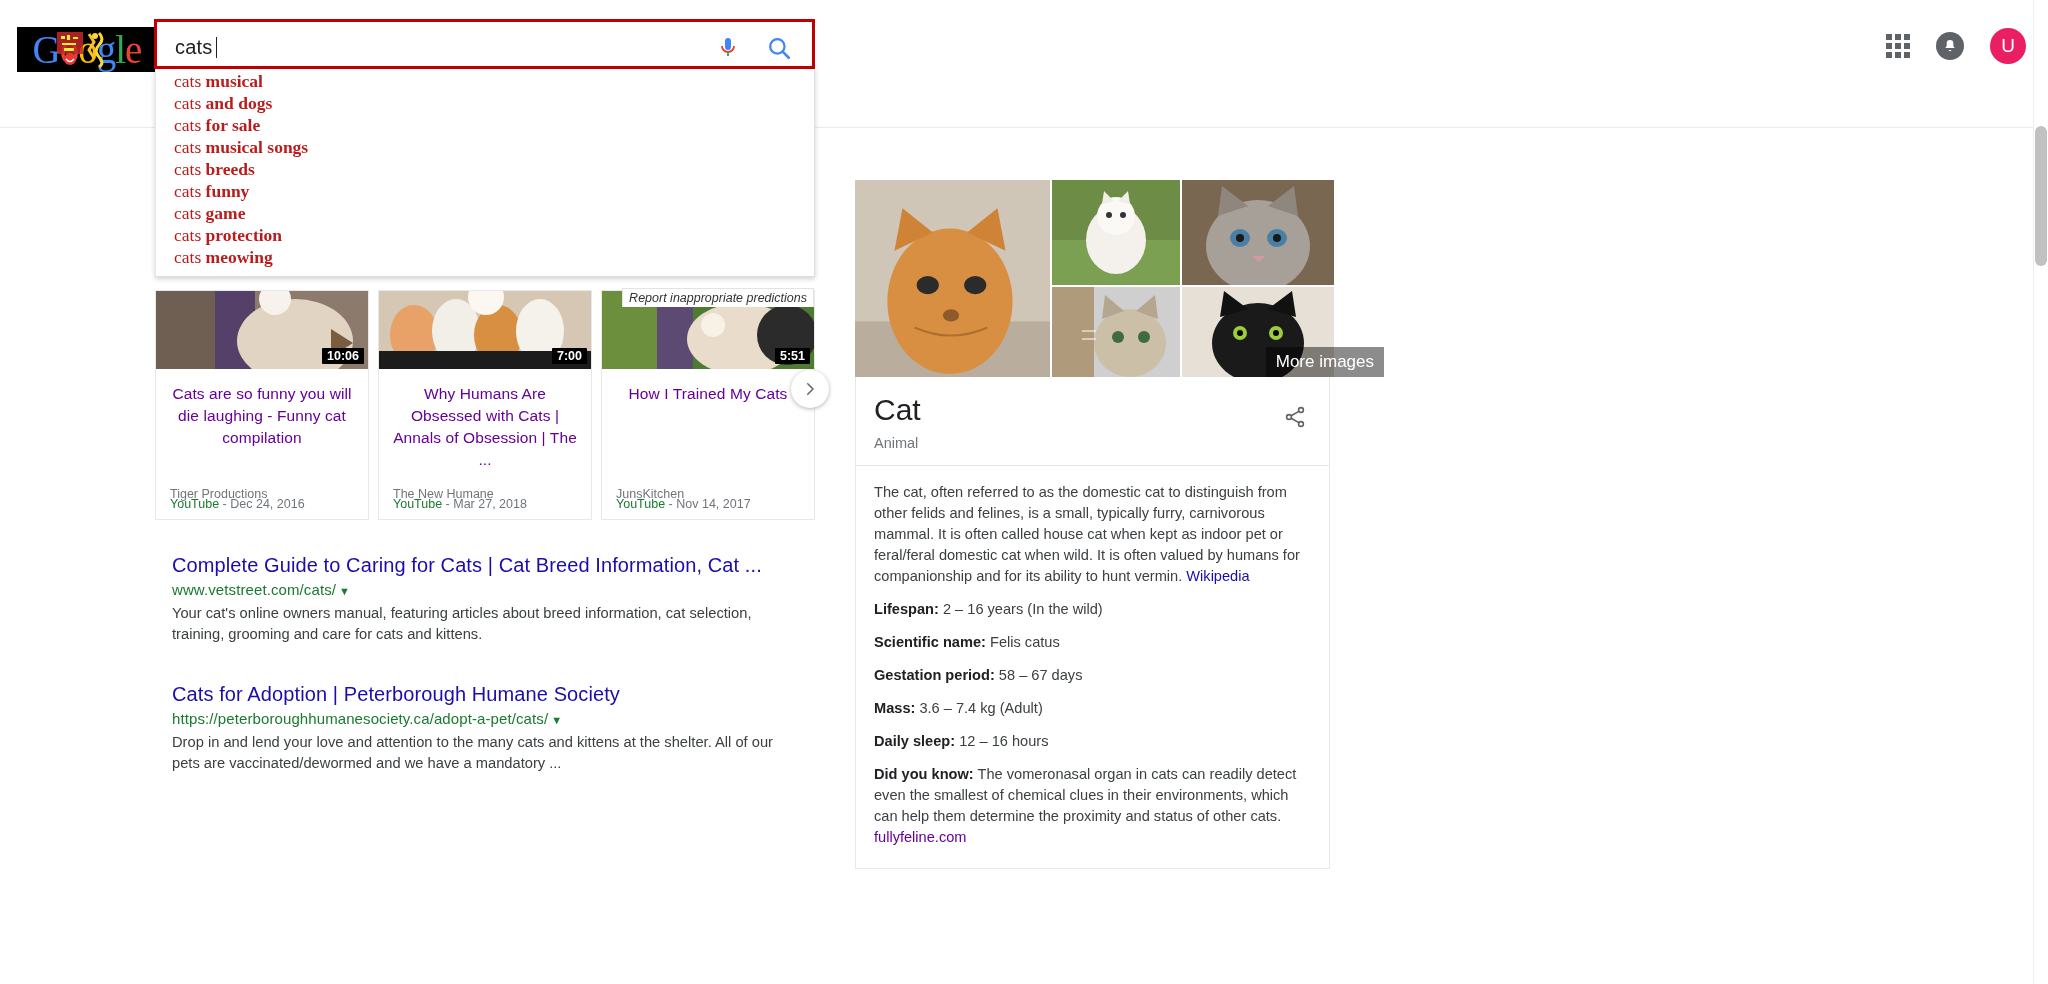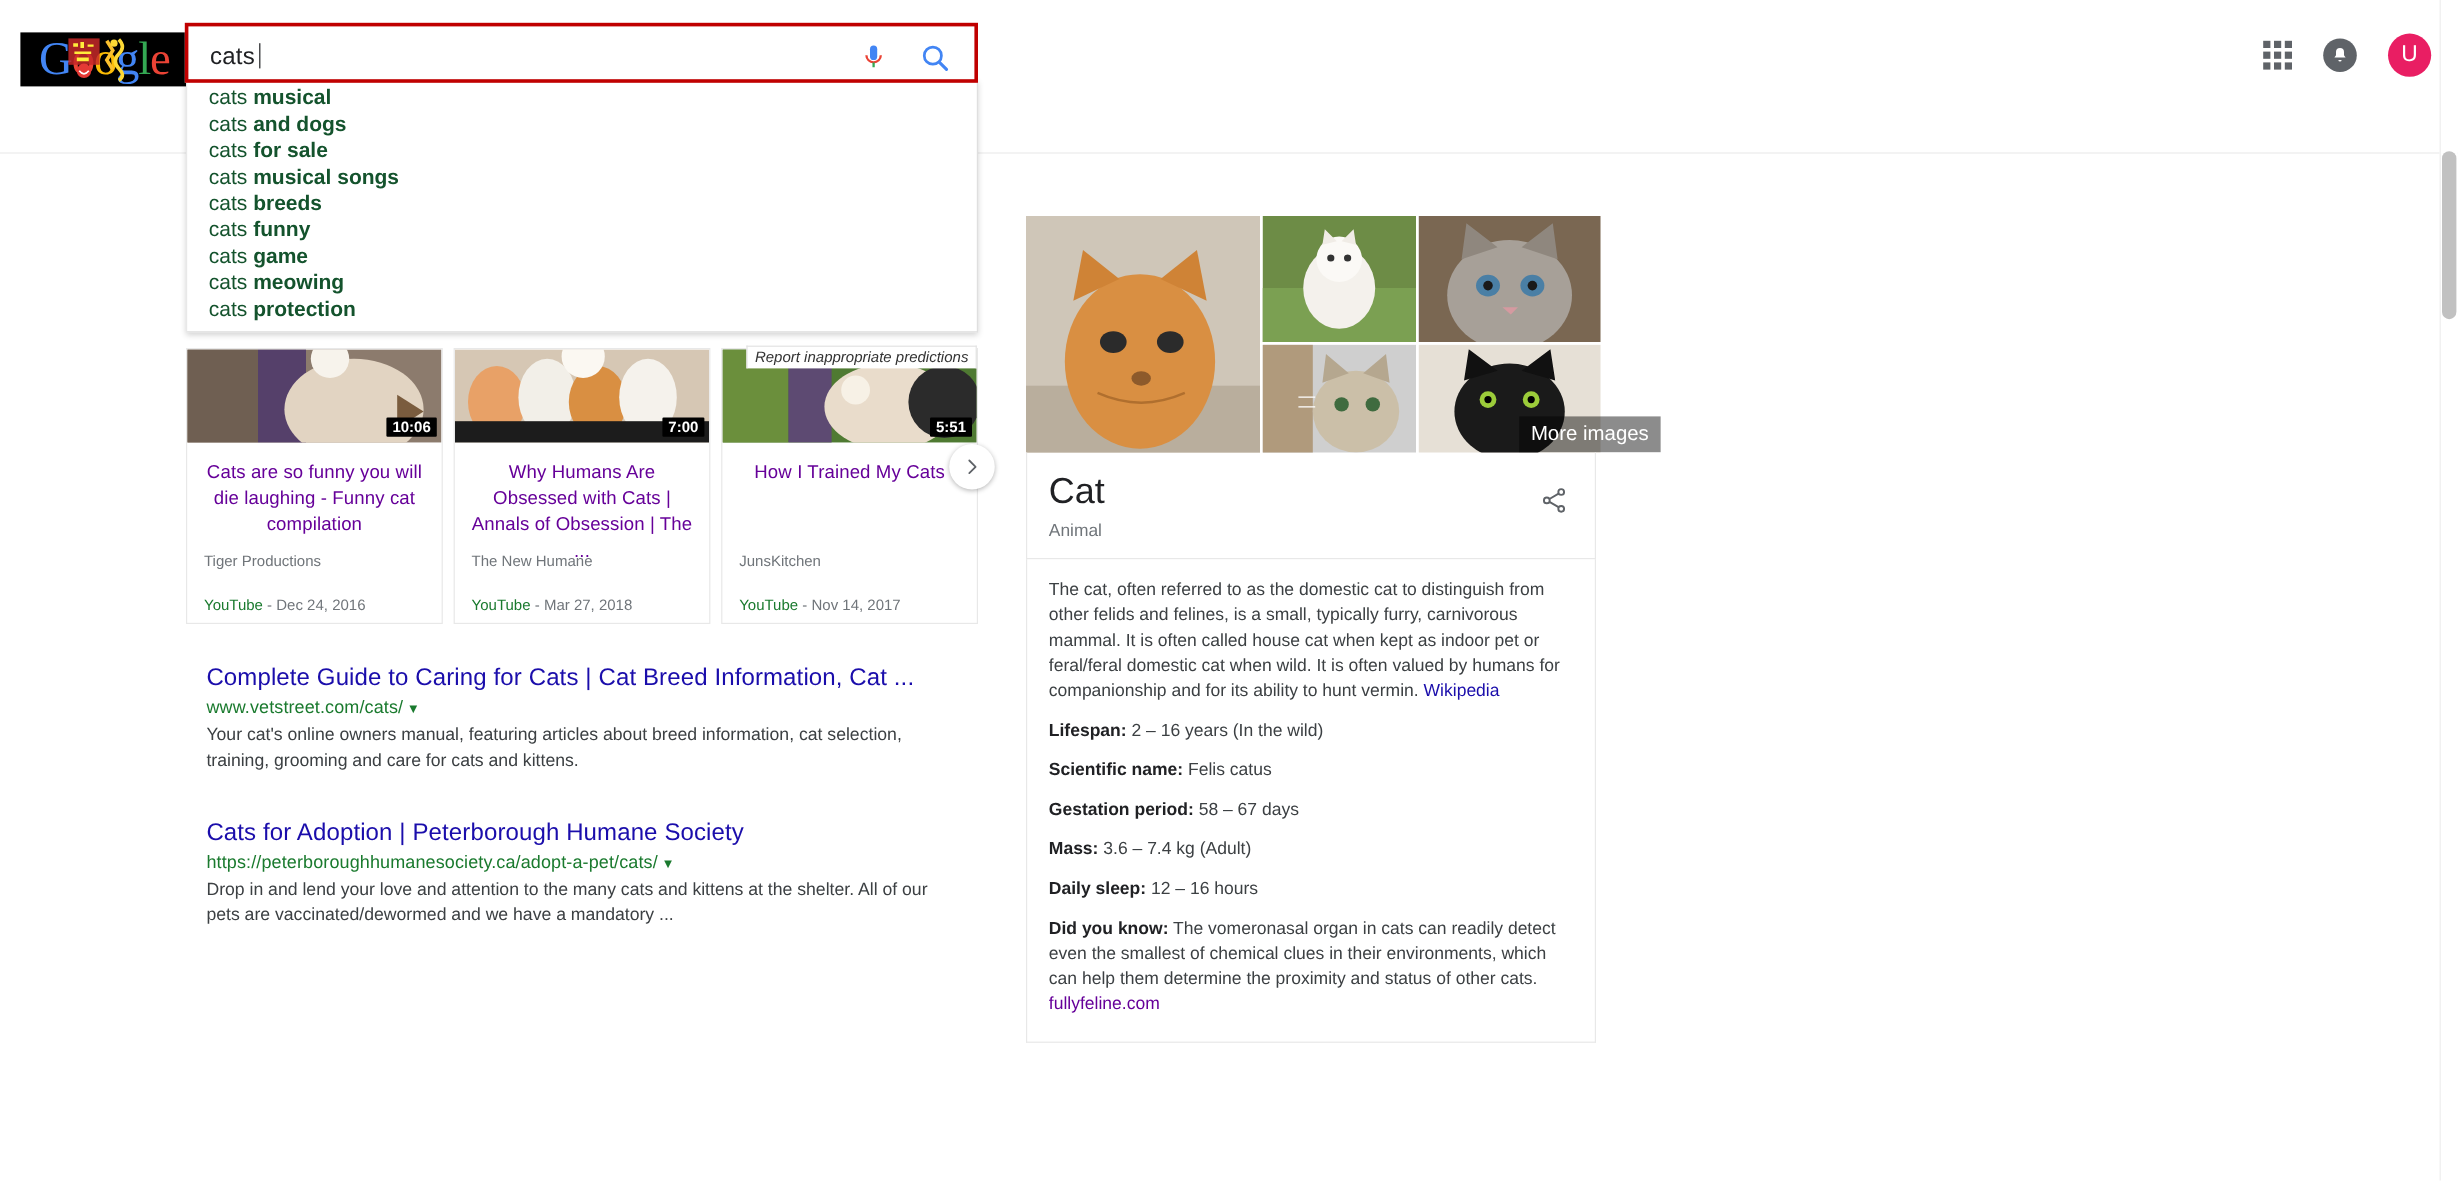"cats musical" .sug { color: #14532d -> #b91c1c; font-family: none -> Liberation Serif, serif }
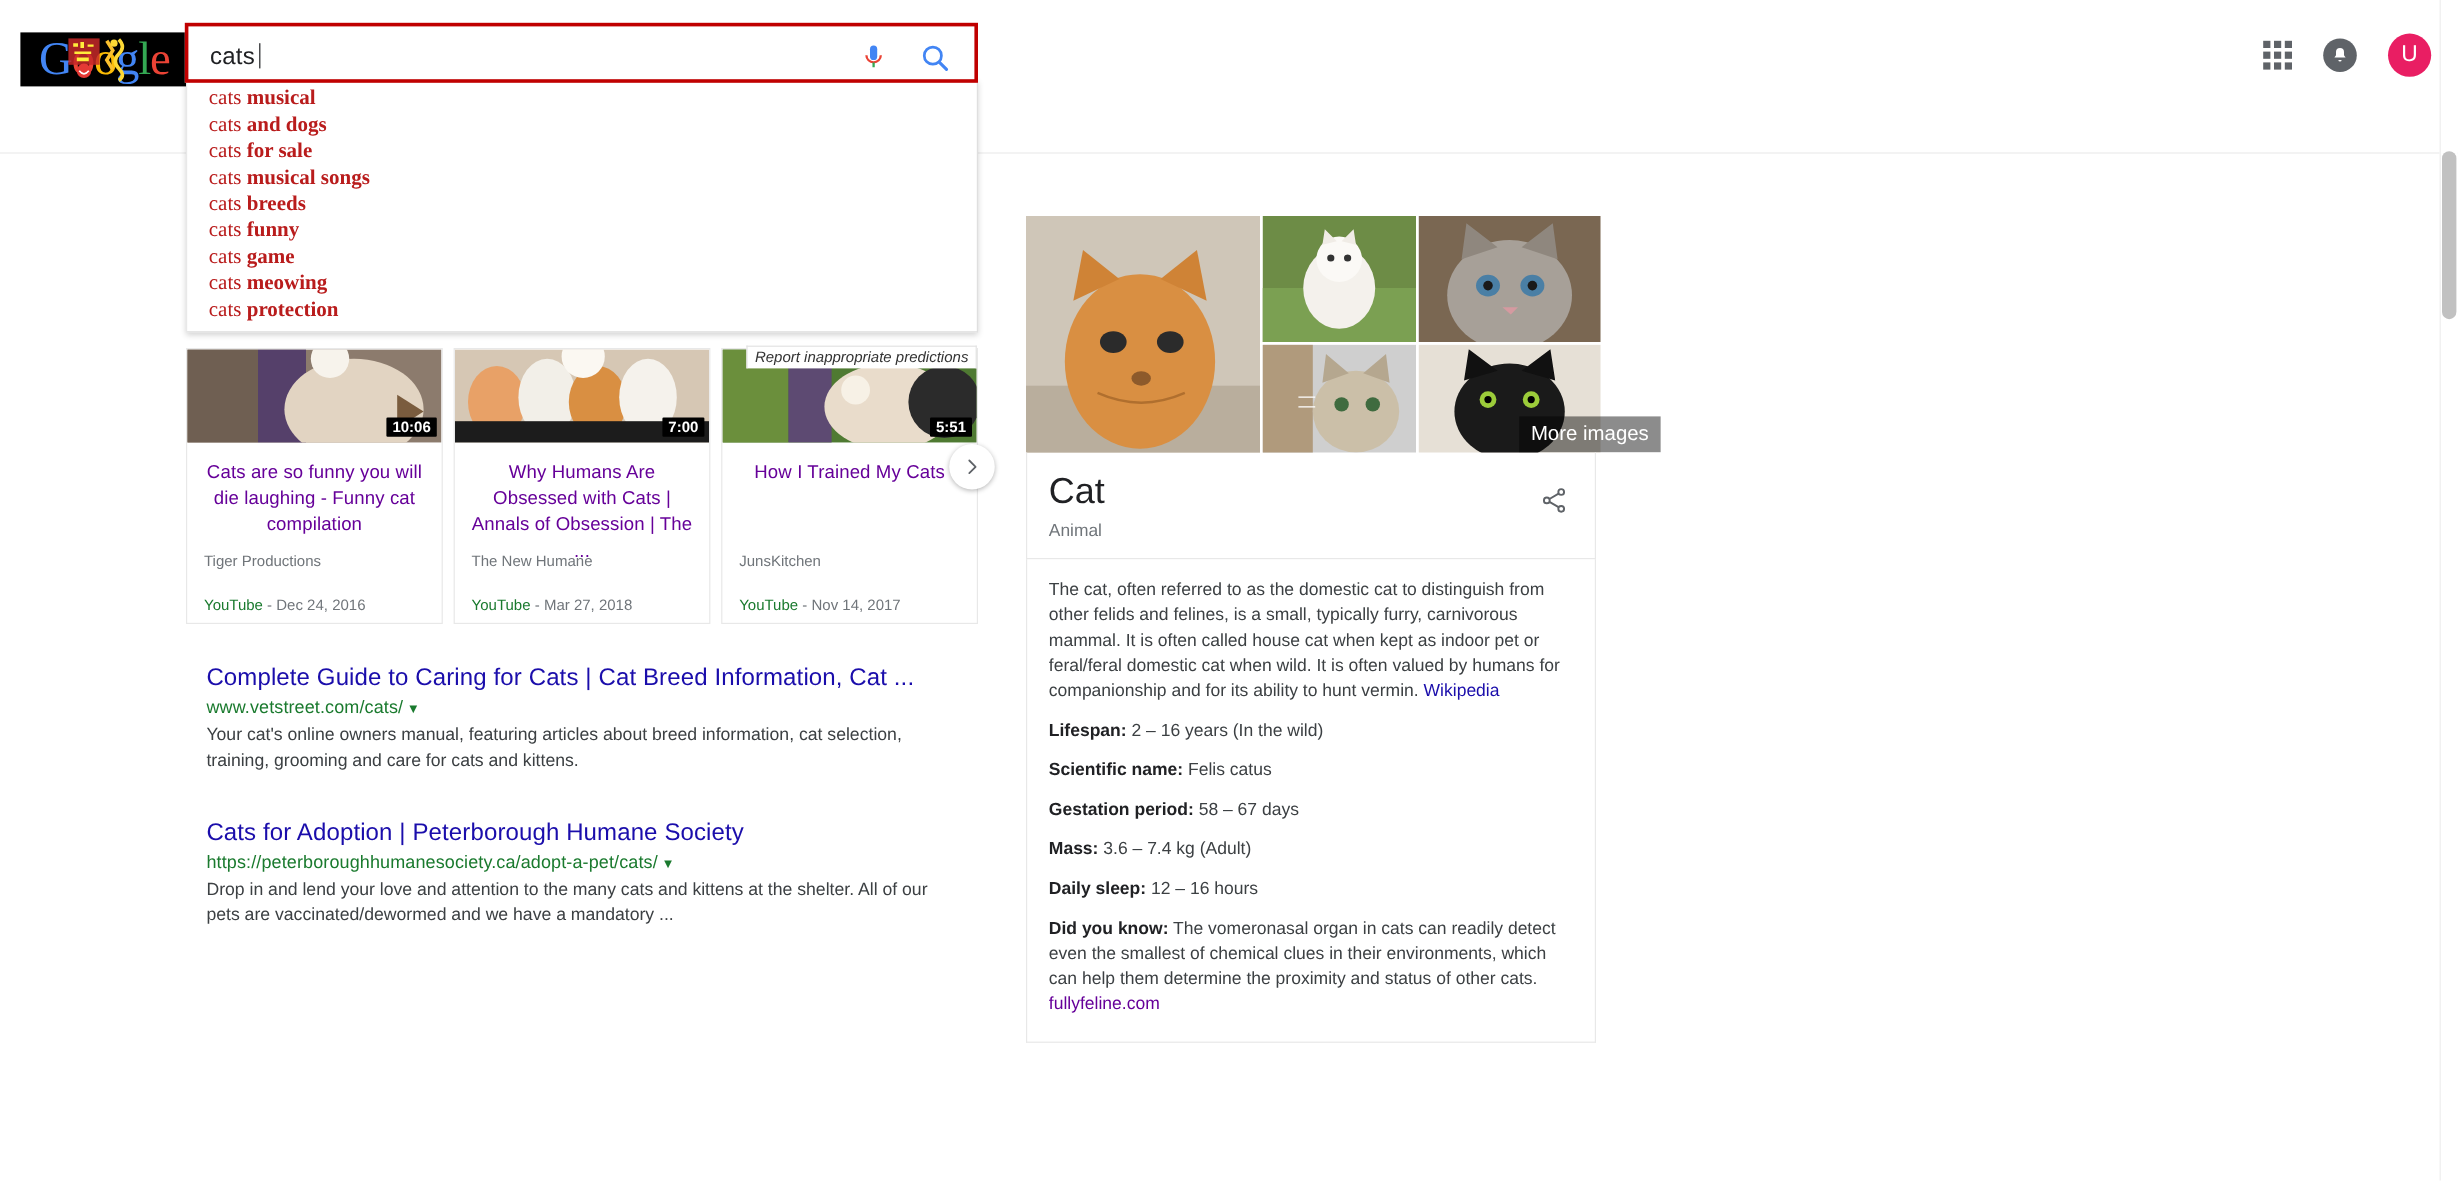"cats meowing" div.sug { order: before "cats protection" -> after "cats protection" }
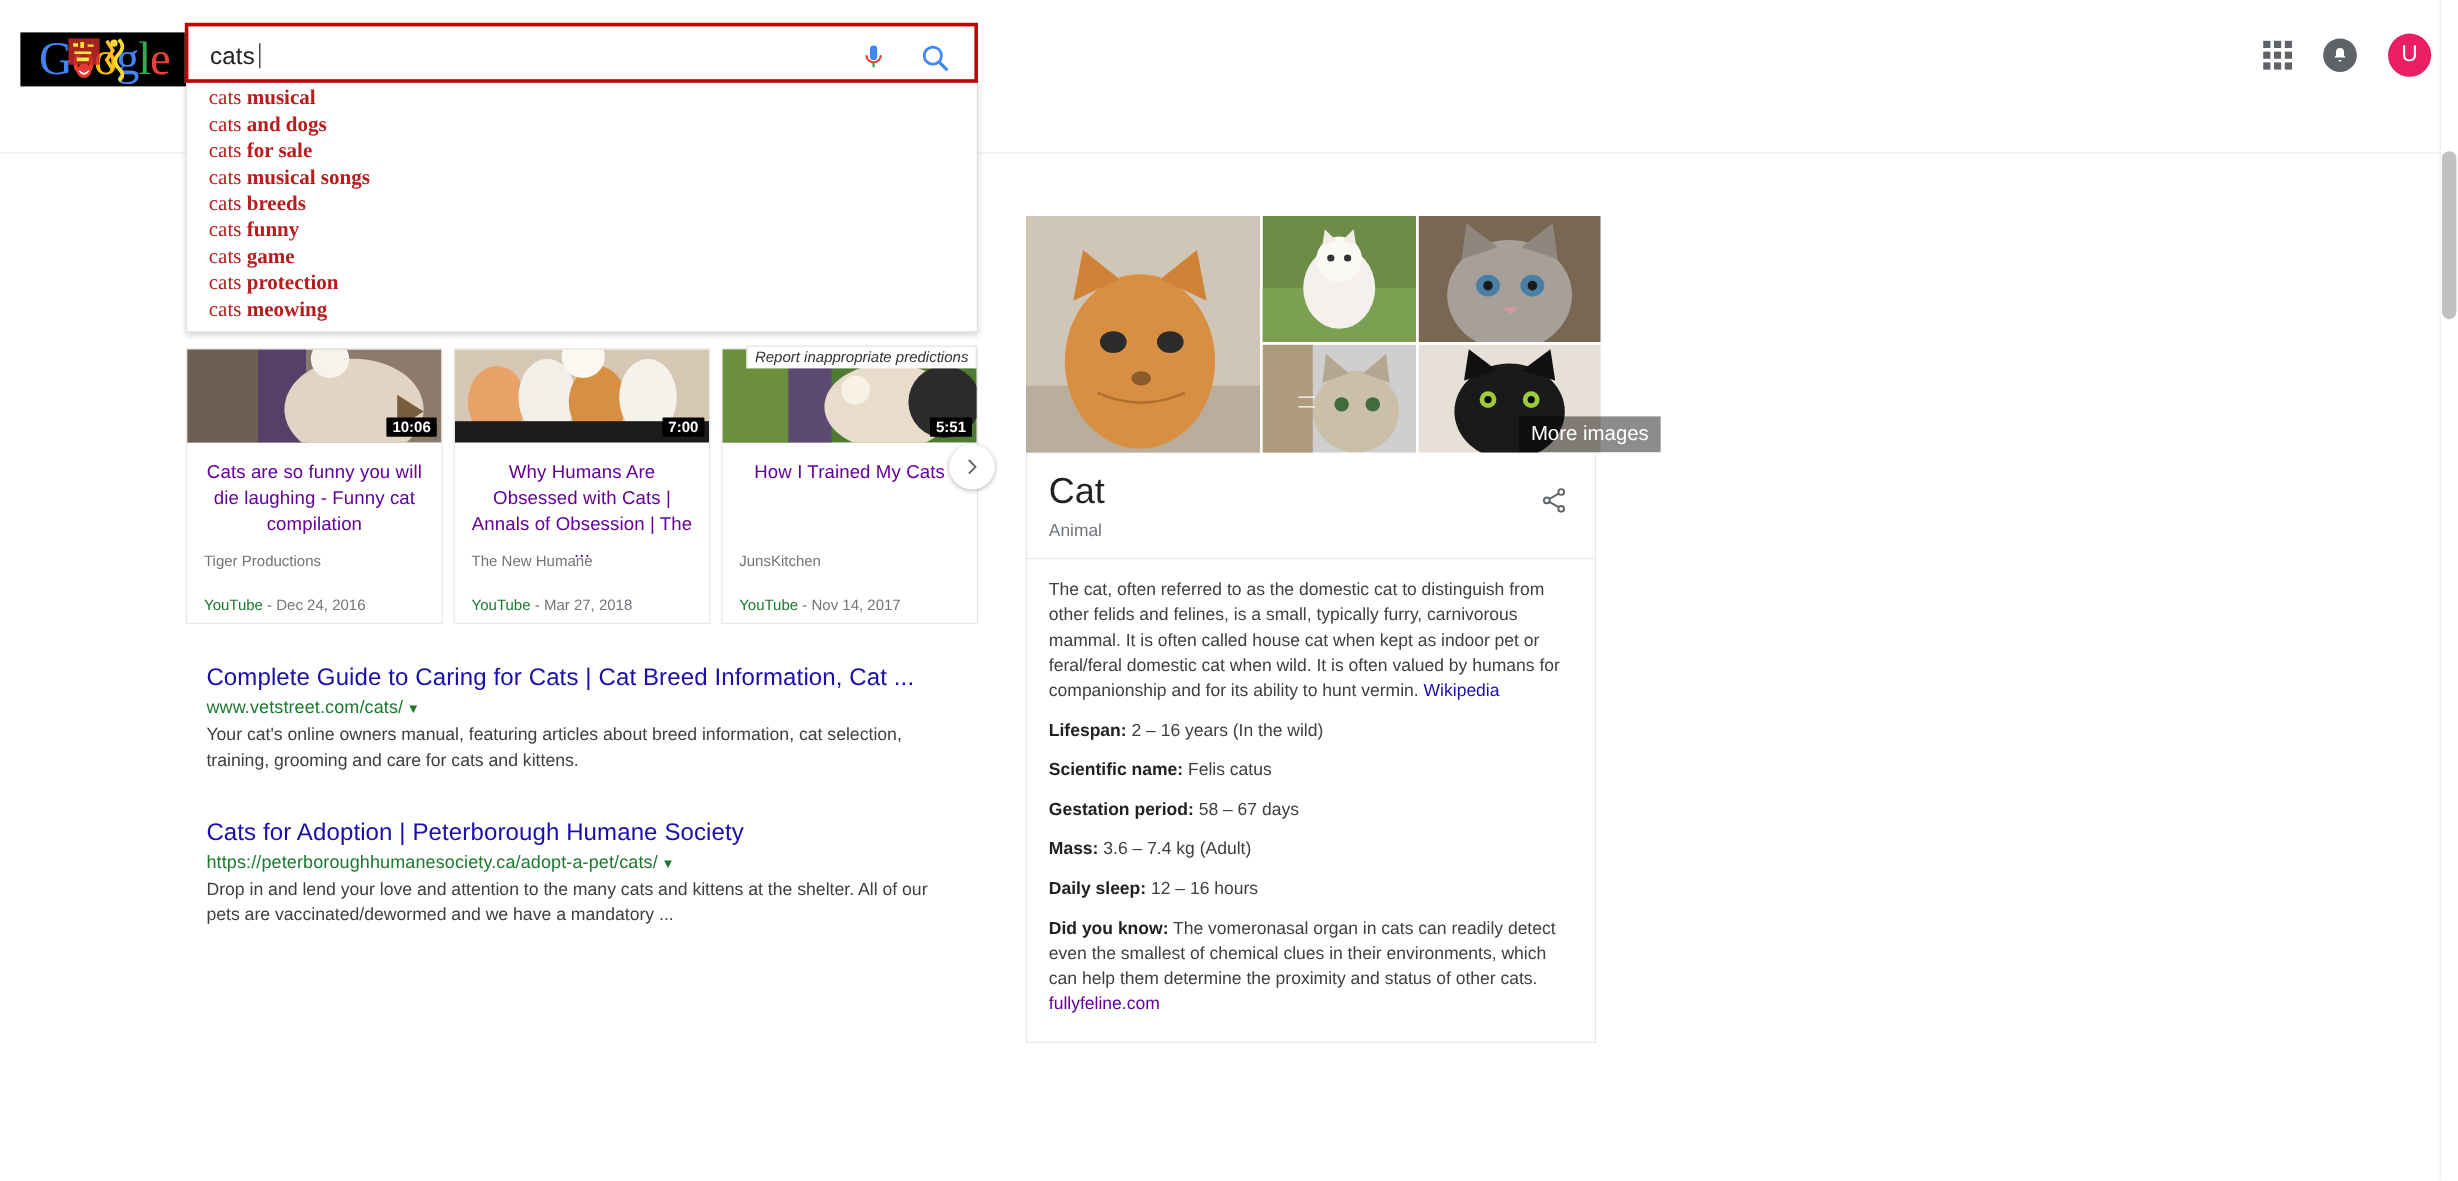"Tiger Productions" .vmeta { bottom: 44px -> 18px }
